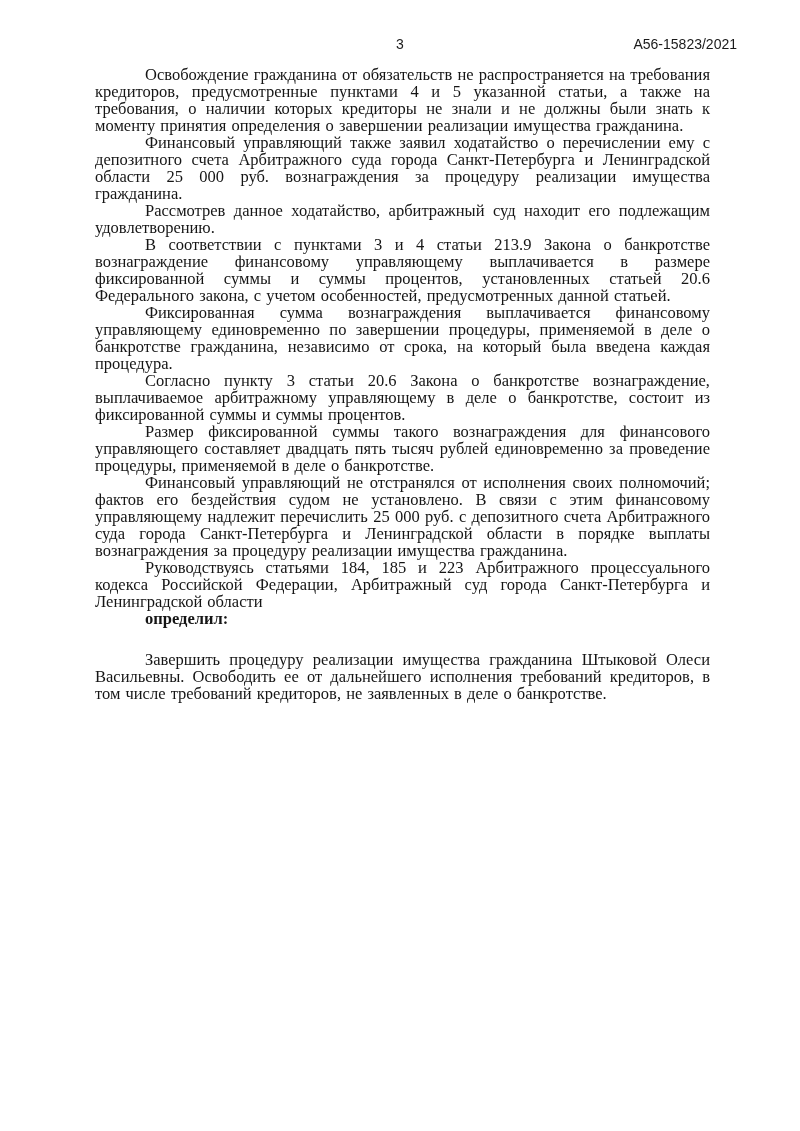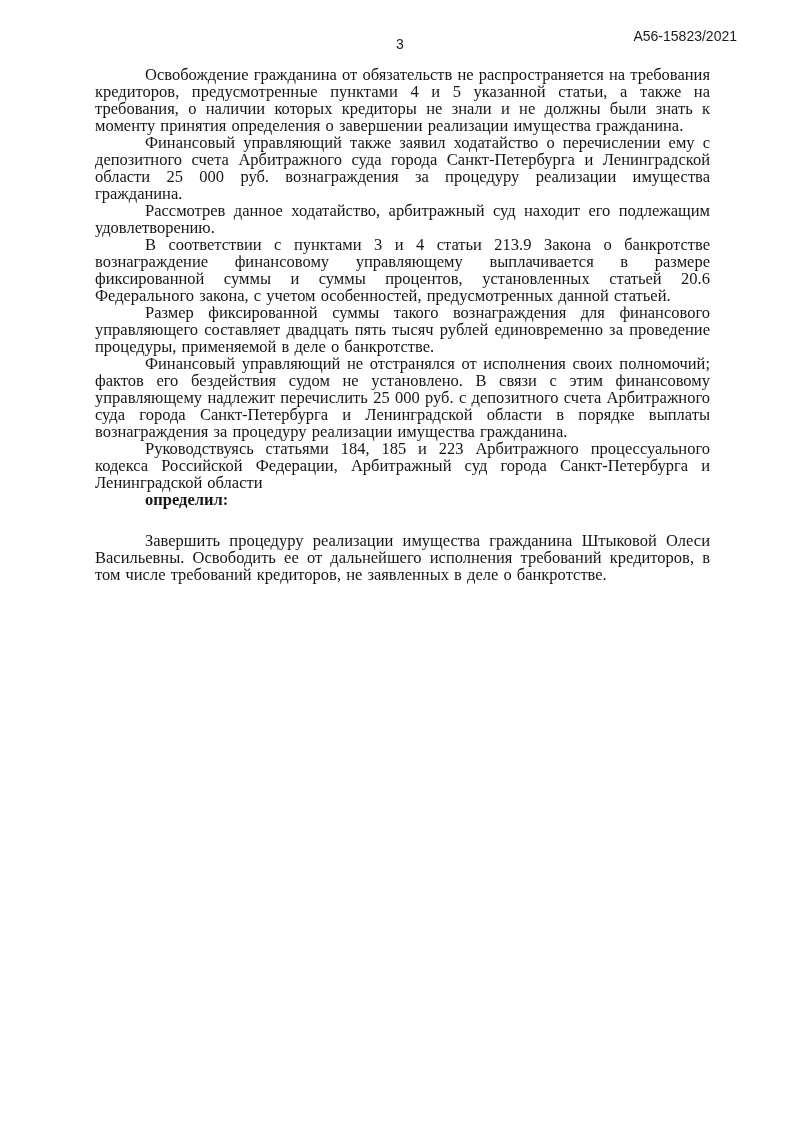"А56-15823/2021" .case-number { top: 28px -> 36px }
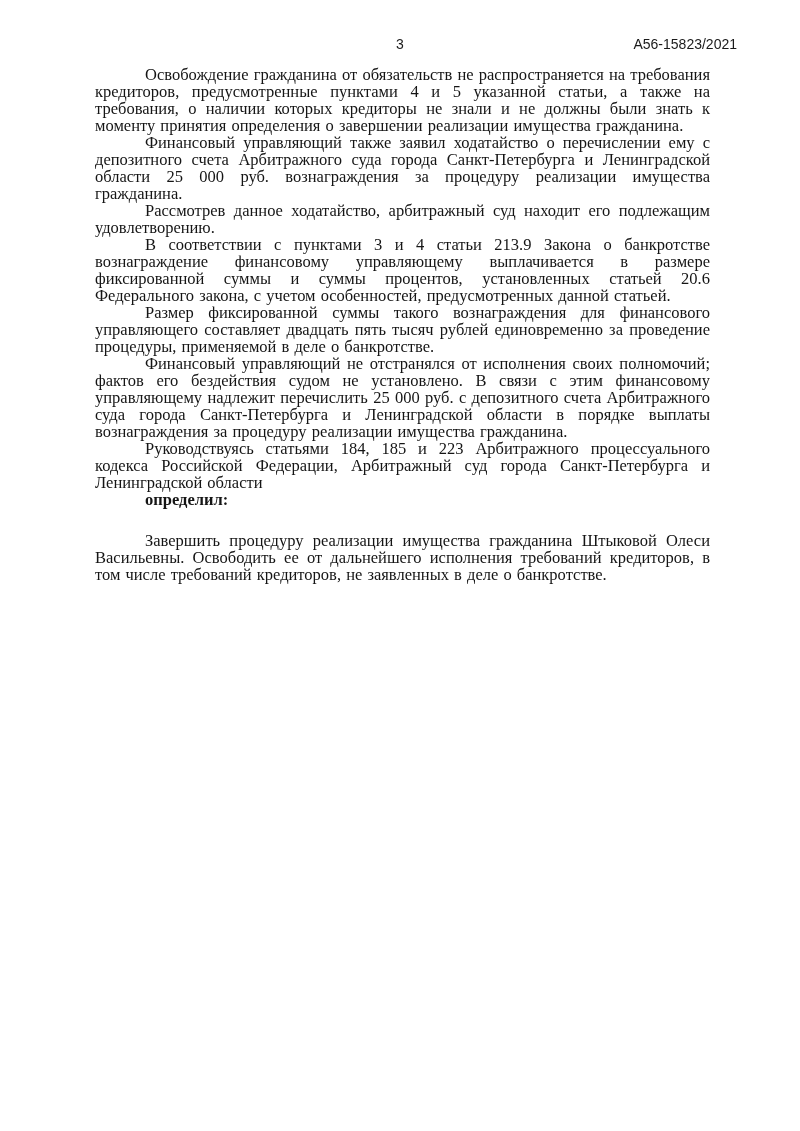"Фиксированная сумма вознаграждения" p { html: none -> <p>Фиксированная сумма вознаграждения выплачивается финансовому управляющему единовременно по завершении процедуры, применяемой в деле о банкротстве гражданина, независимо от срока, на который была введена каждая процедура.</p> }
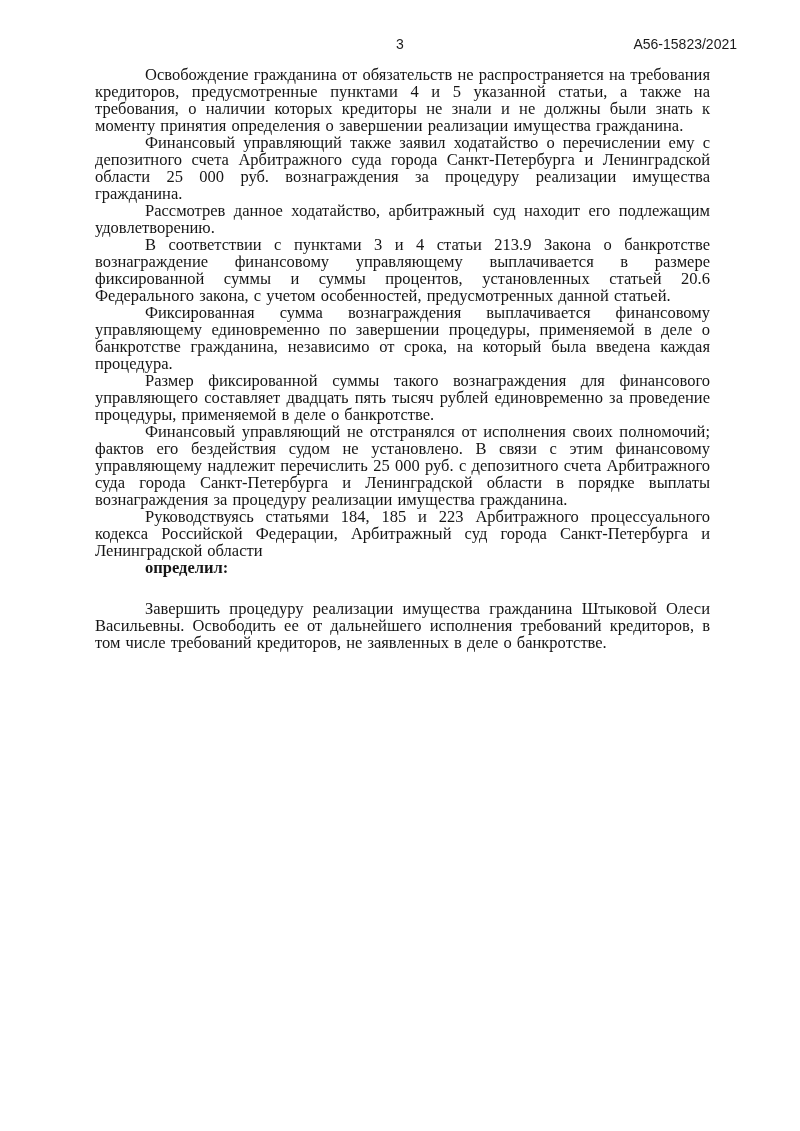"Согласно пункту 3 статьи 20.6" p { html: none -> <p>Согласно пункту 3 статьи 20.6 Закона о банкротстве вознаграждение, выплачиваемое арбитражному управляющему в деле о банкротстве, состоит из фиксированной суммы и суммы процентов.</p> }
